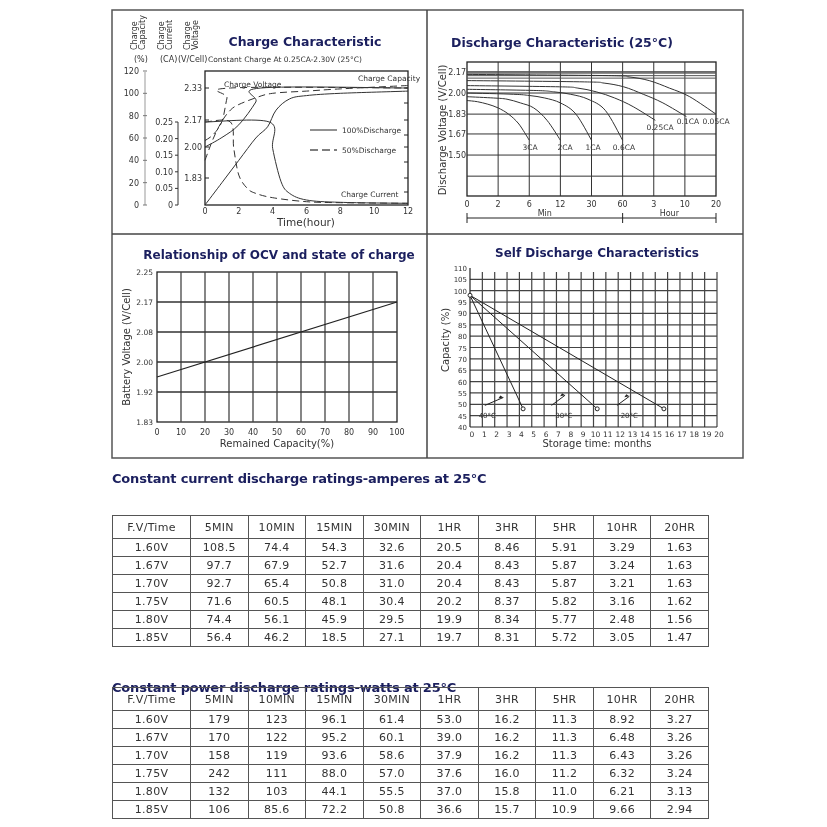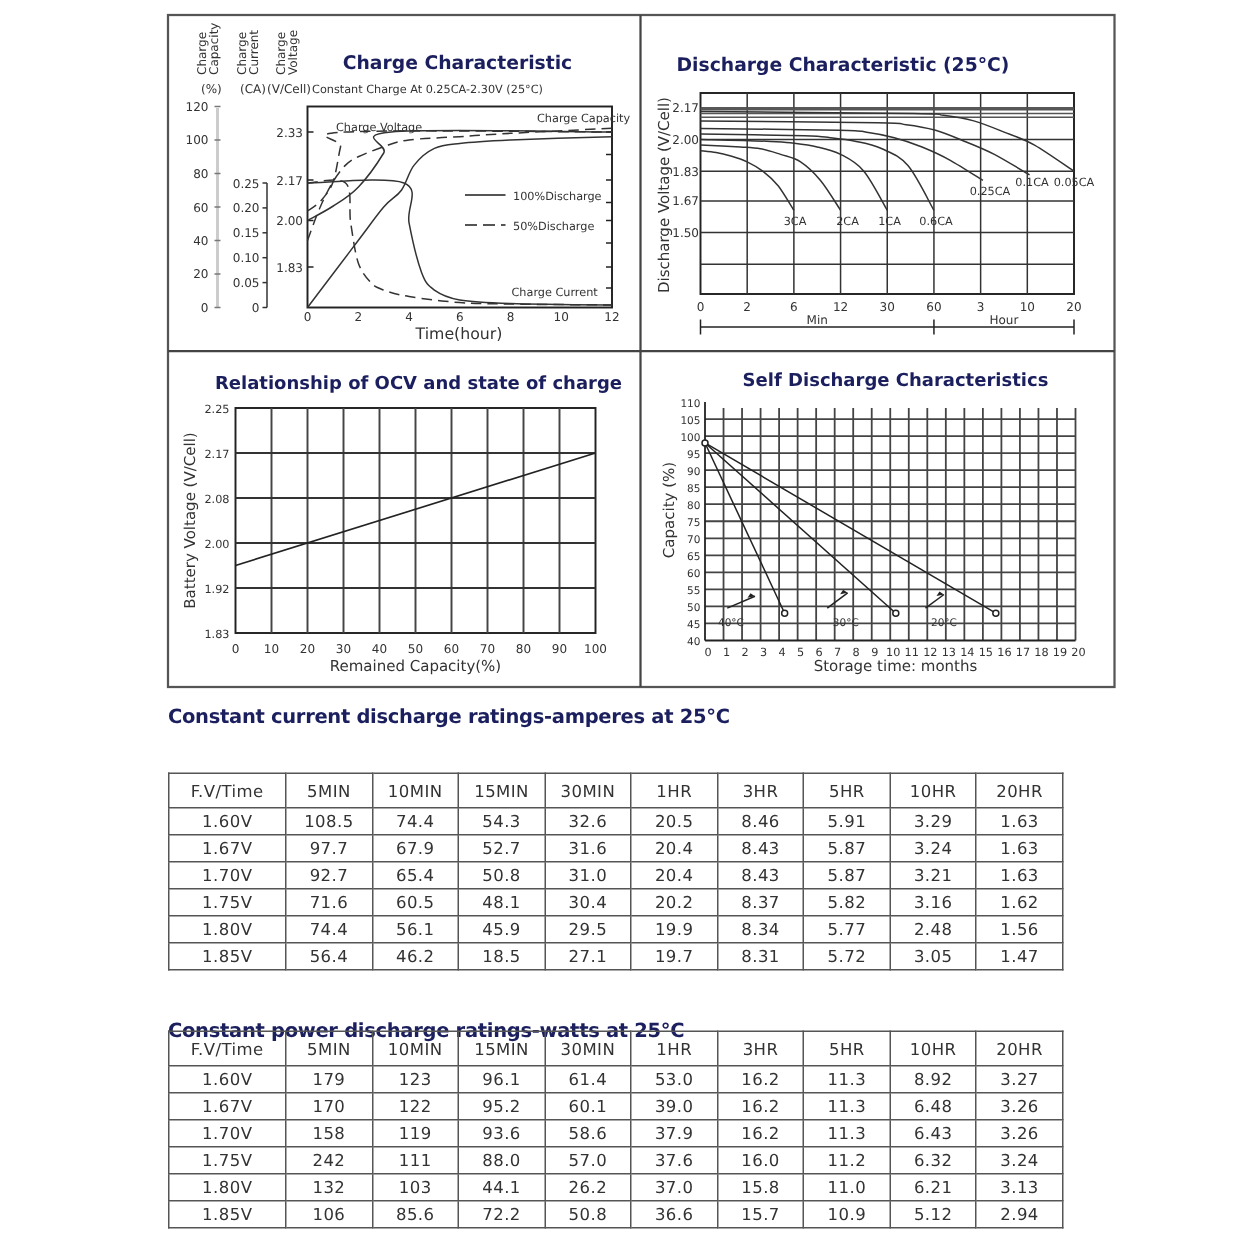"26.2" td { text: 26.2 -> 55.5 }
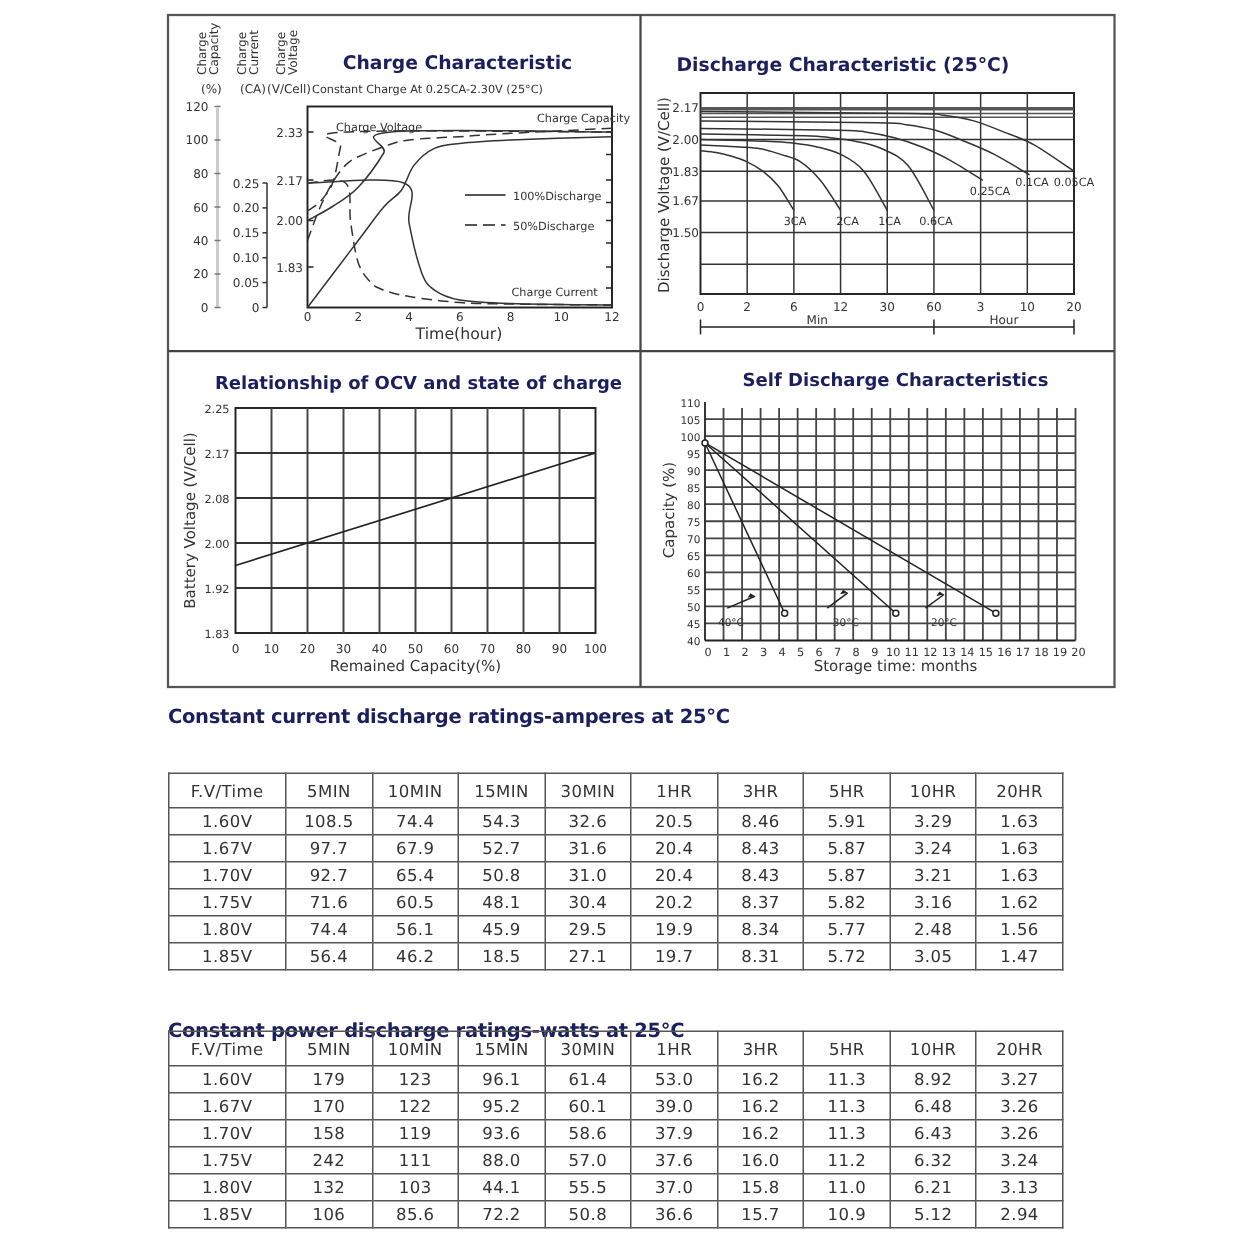"5.12" td { text: 5.12 -> 9.66 }
